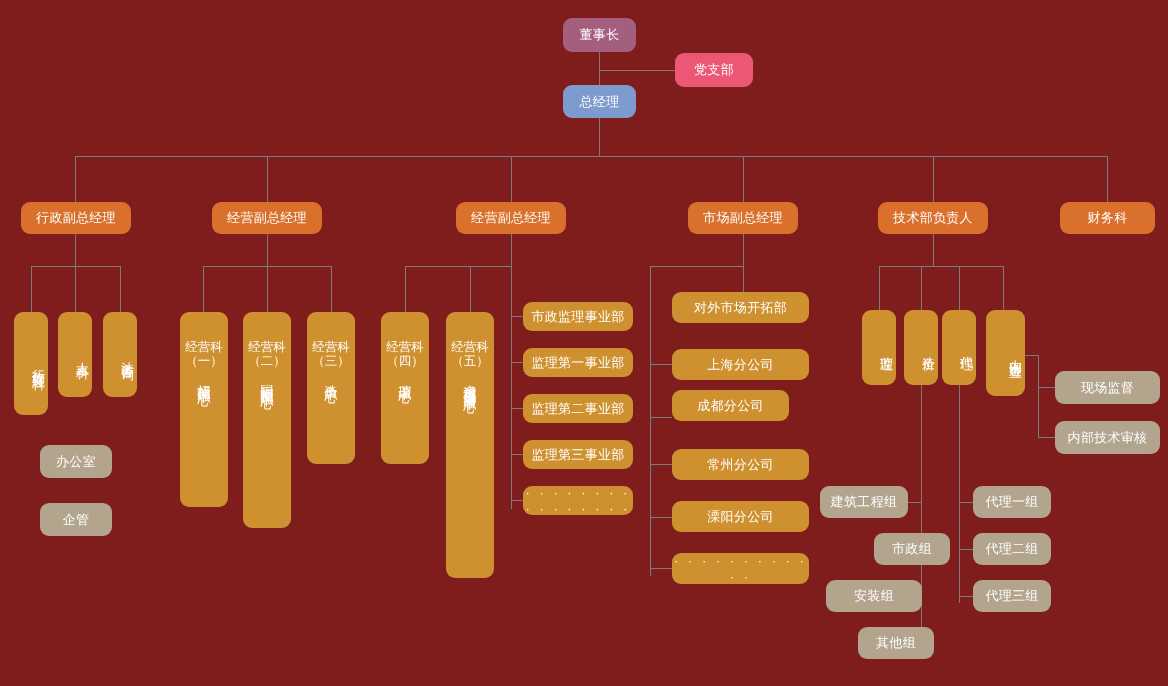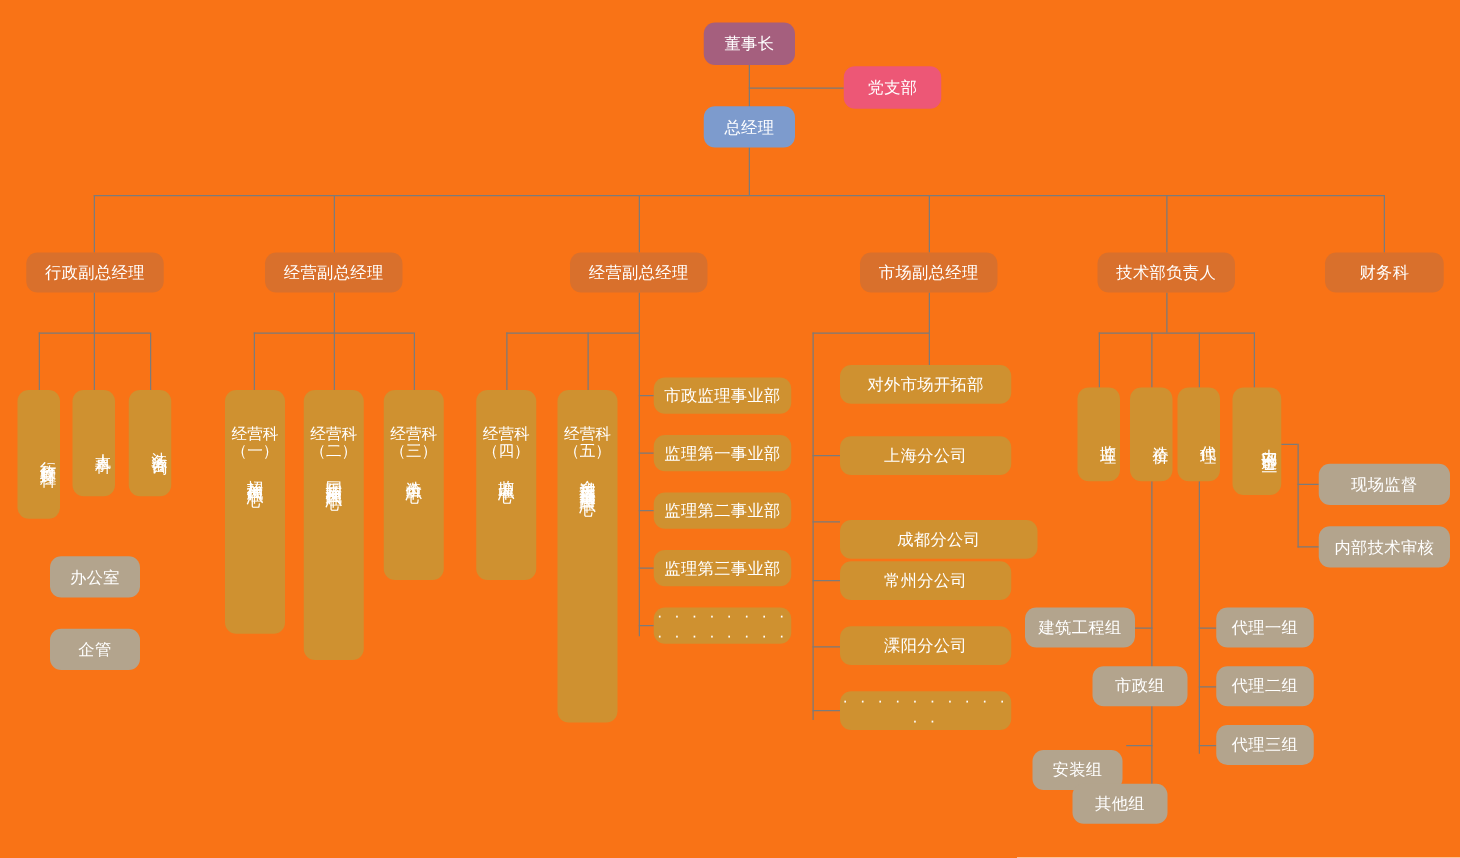"董事长" #chart { background: #f97316 -> #7f1d1d }
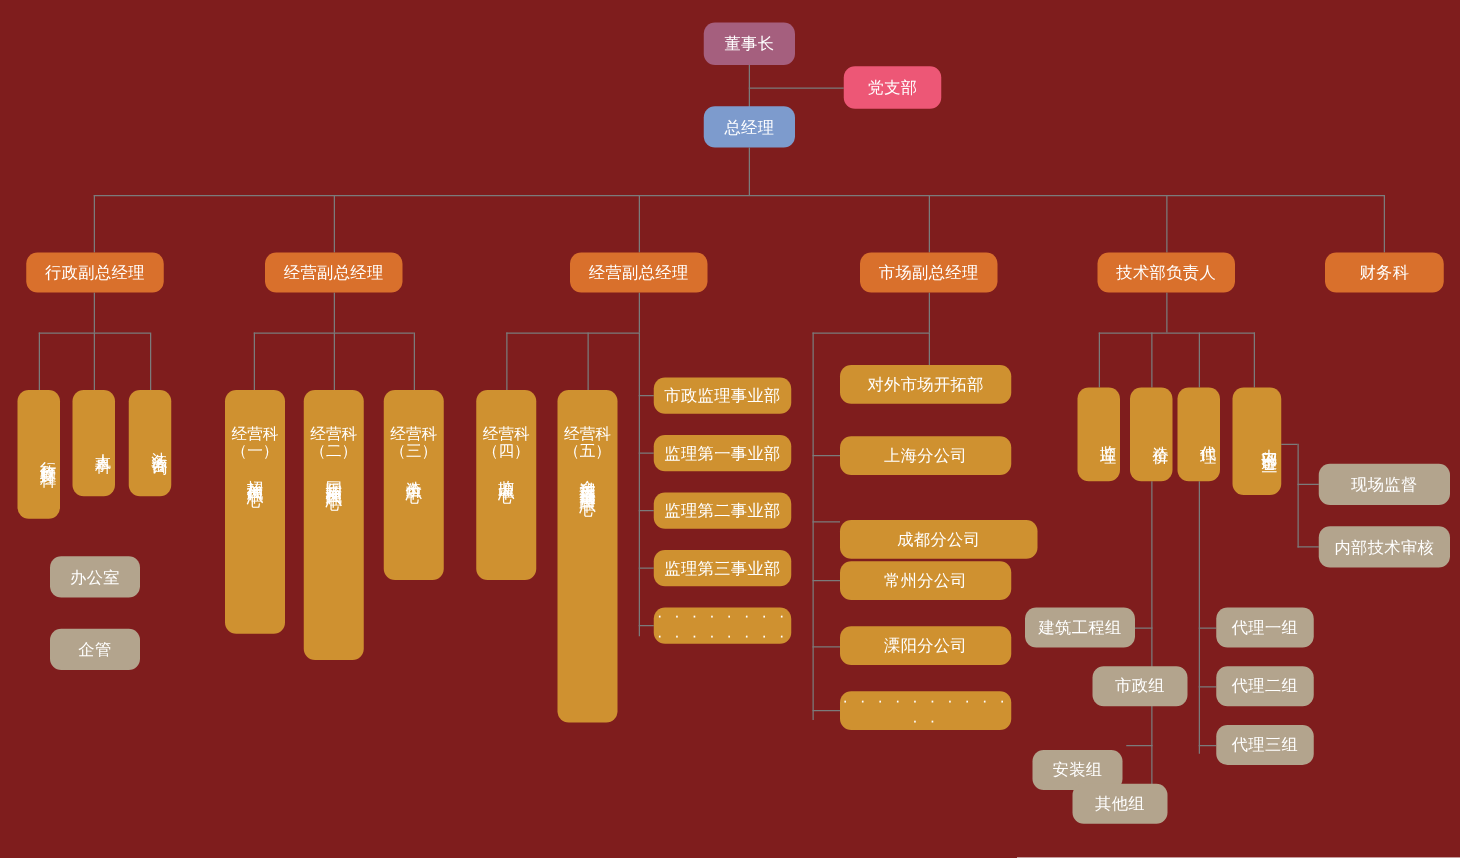"成都分公司" div.node { top: 416px -> 390px; width: 158px -> 117px }
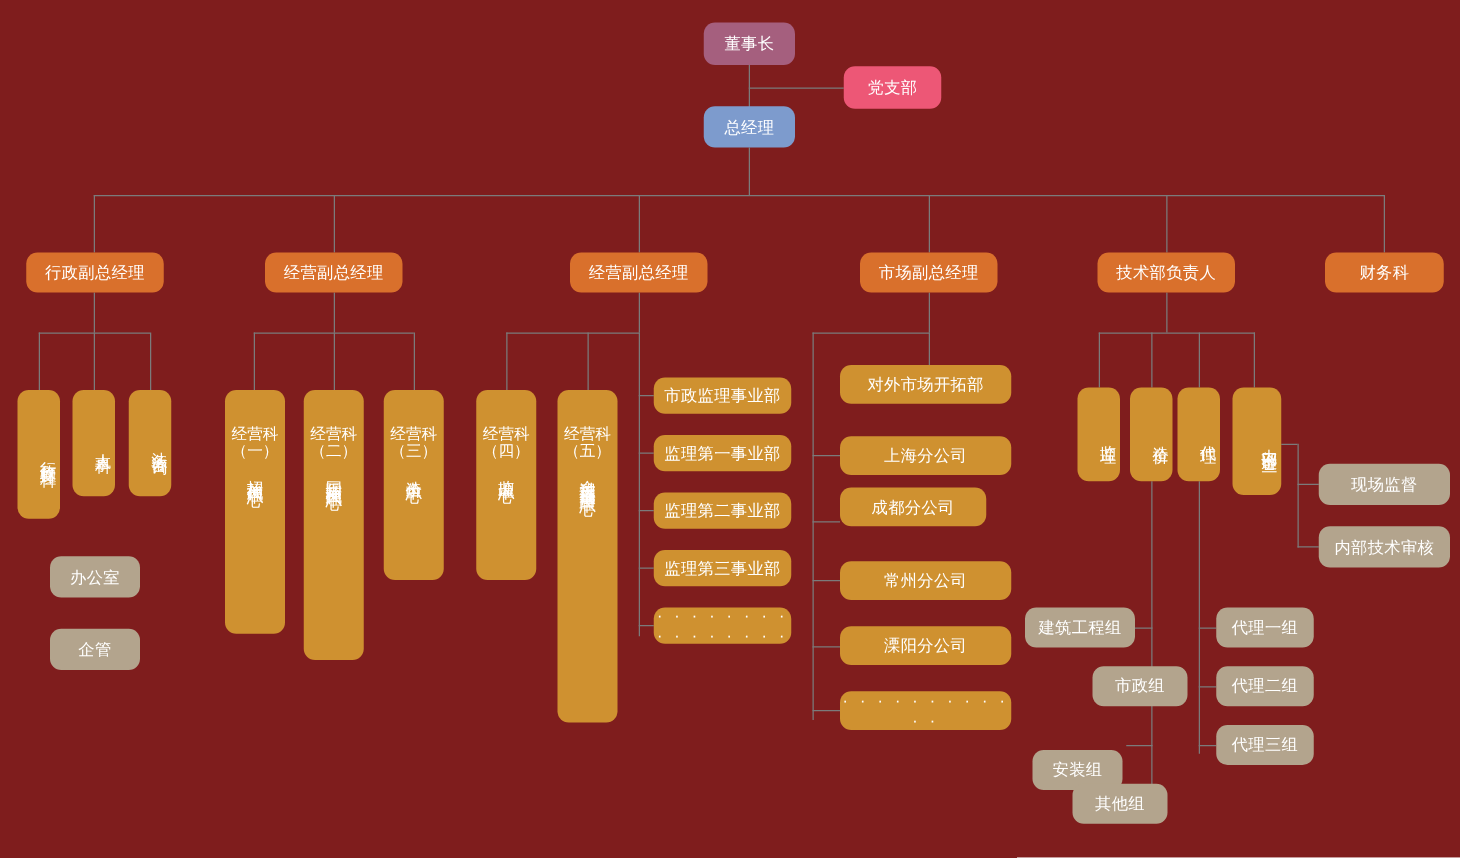"安装组" div.node { top: 600px -> 580px; width: 72px -> 96px }
